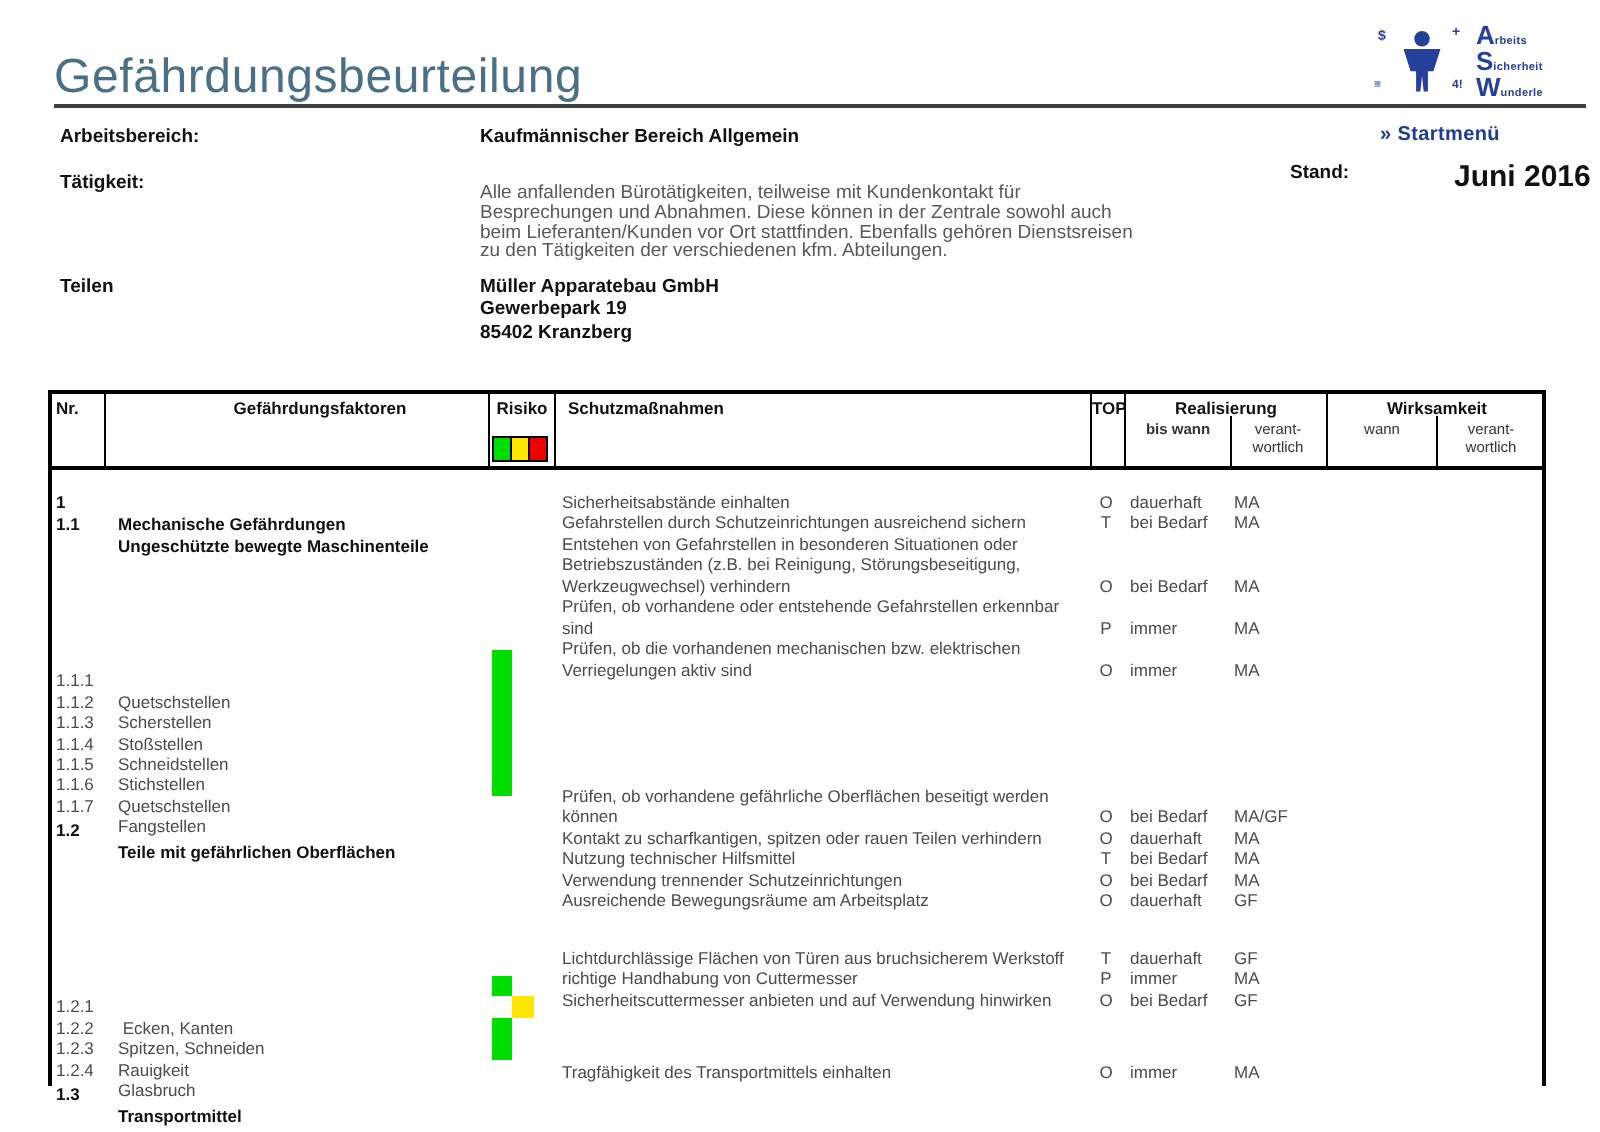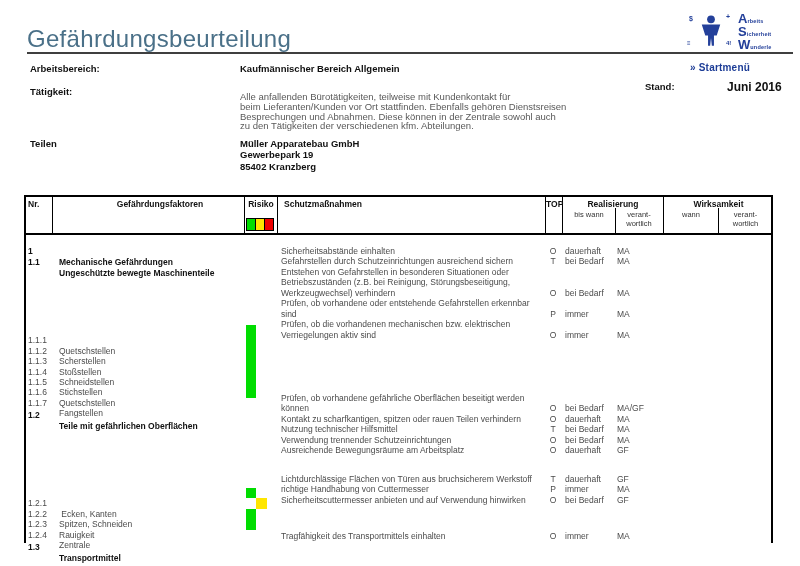"Juni 2016" .standval { font-size: 12px -> 15px }
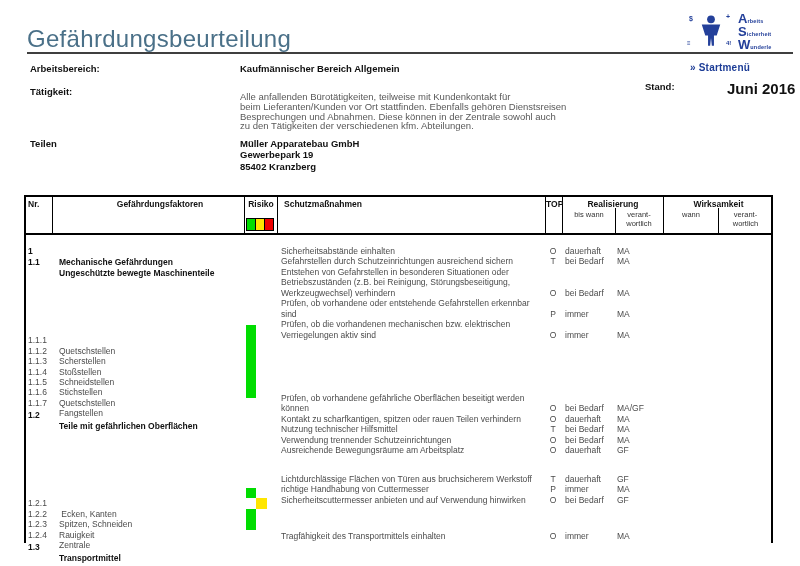"beim Lieferanten/Kunden vor Ort" div { order: before "Besprechungen und Abnahmen. Diese können" -> after "Besprechungen und Abnahmen. Diese können" }
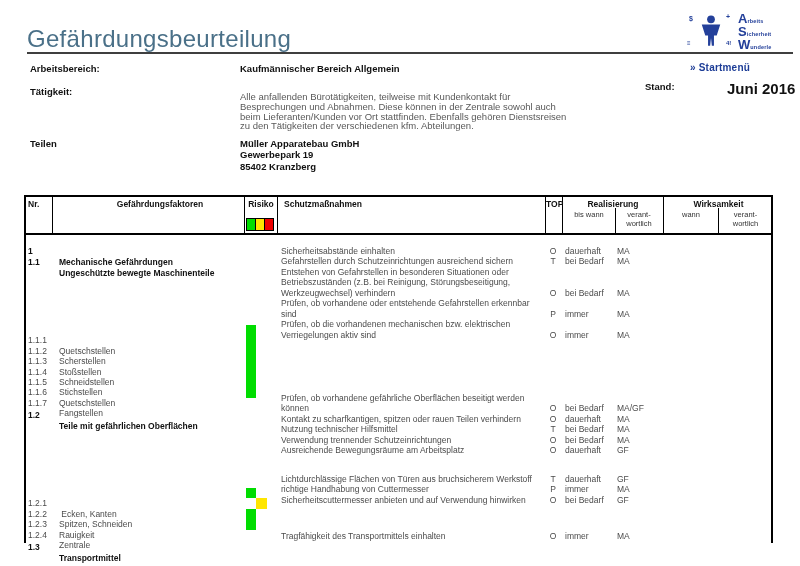"bis wann" div.sub { font-weight: none -> bold }
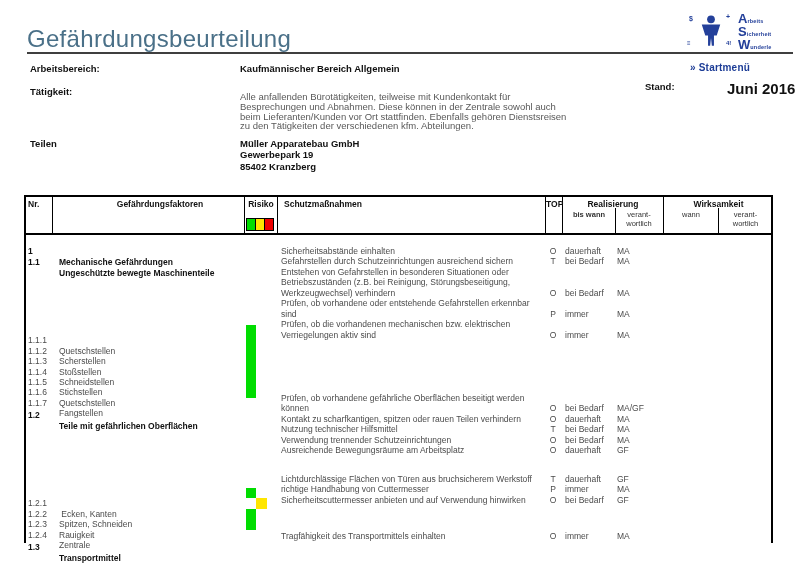"Zentrale" span.lab { text: Zentrale -> Glasbruch }
